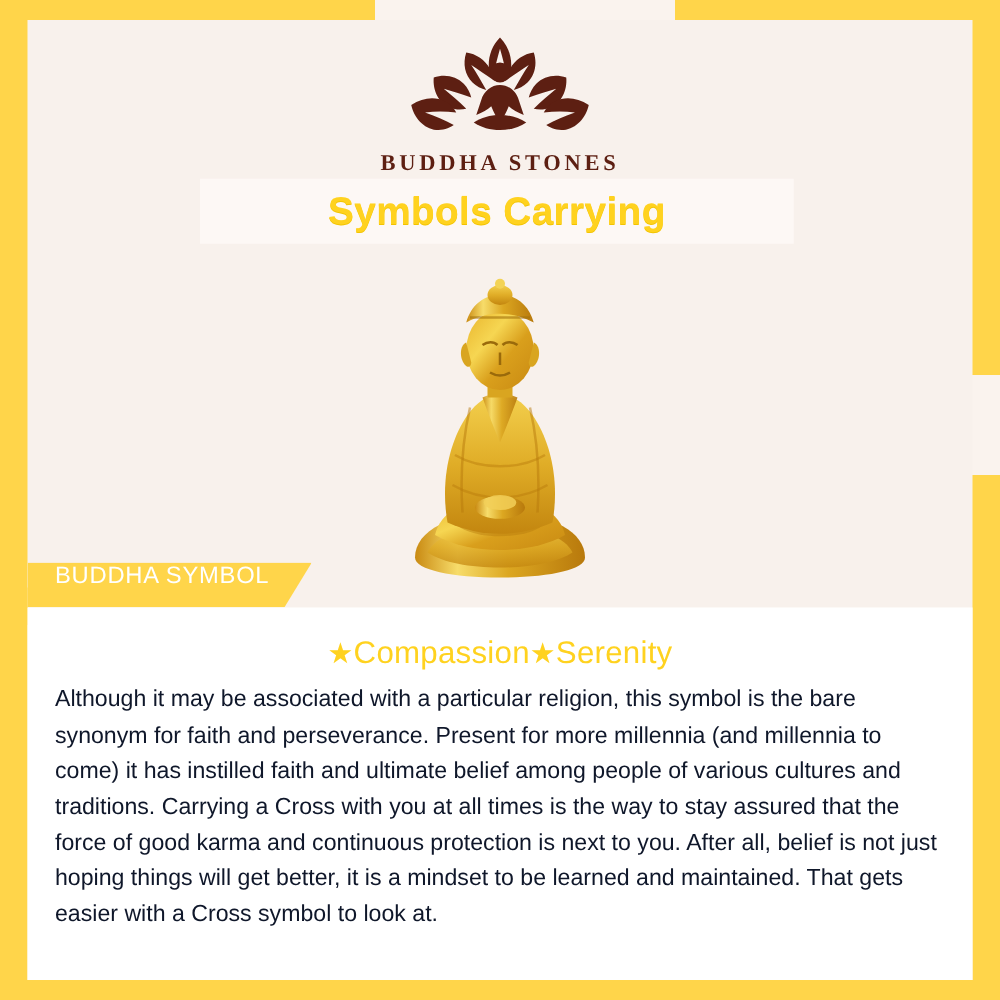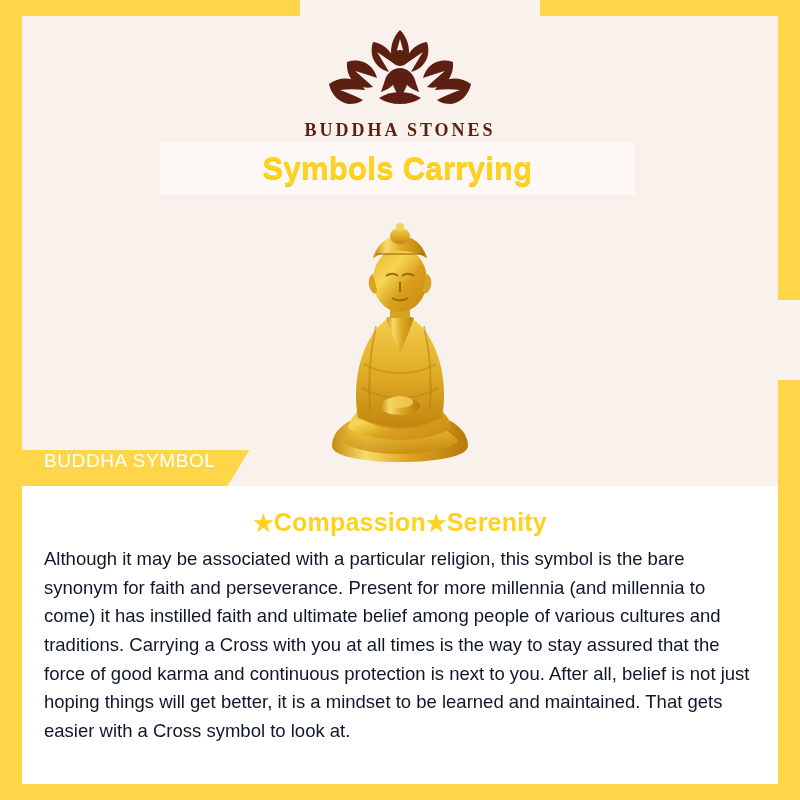"★Compassion★Serenity" .subtitle { font-weight: bold -> normal }
